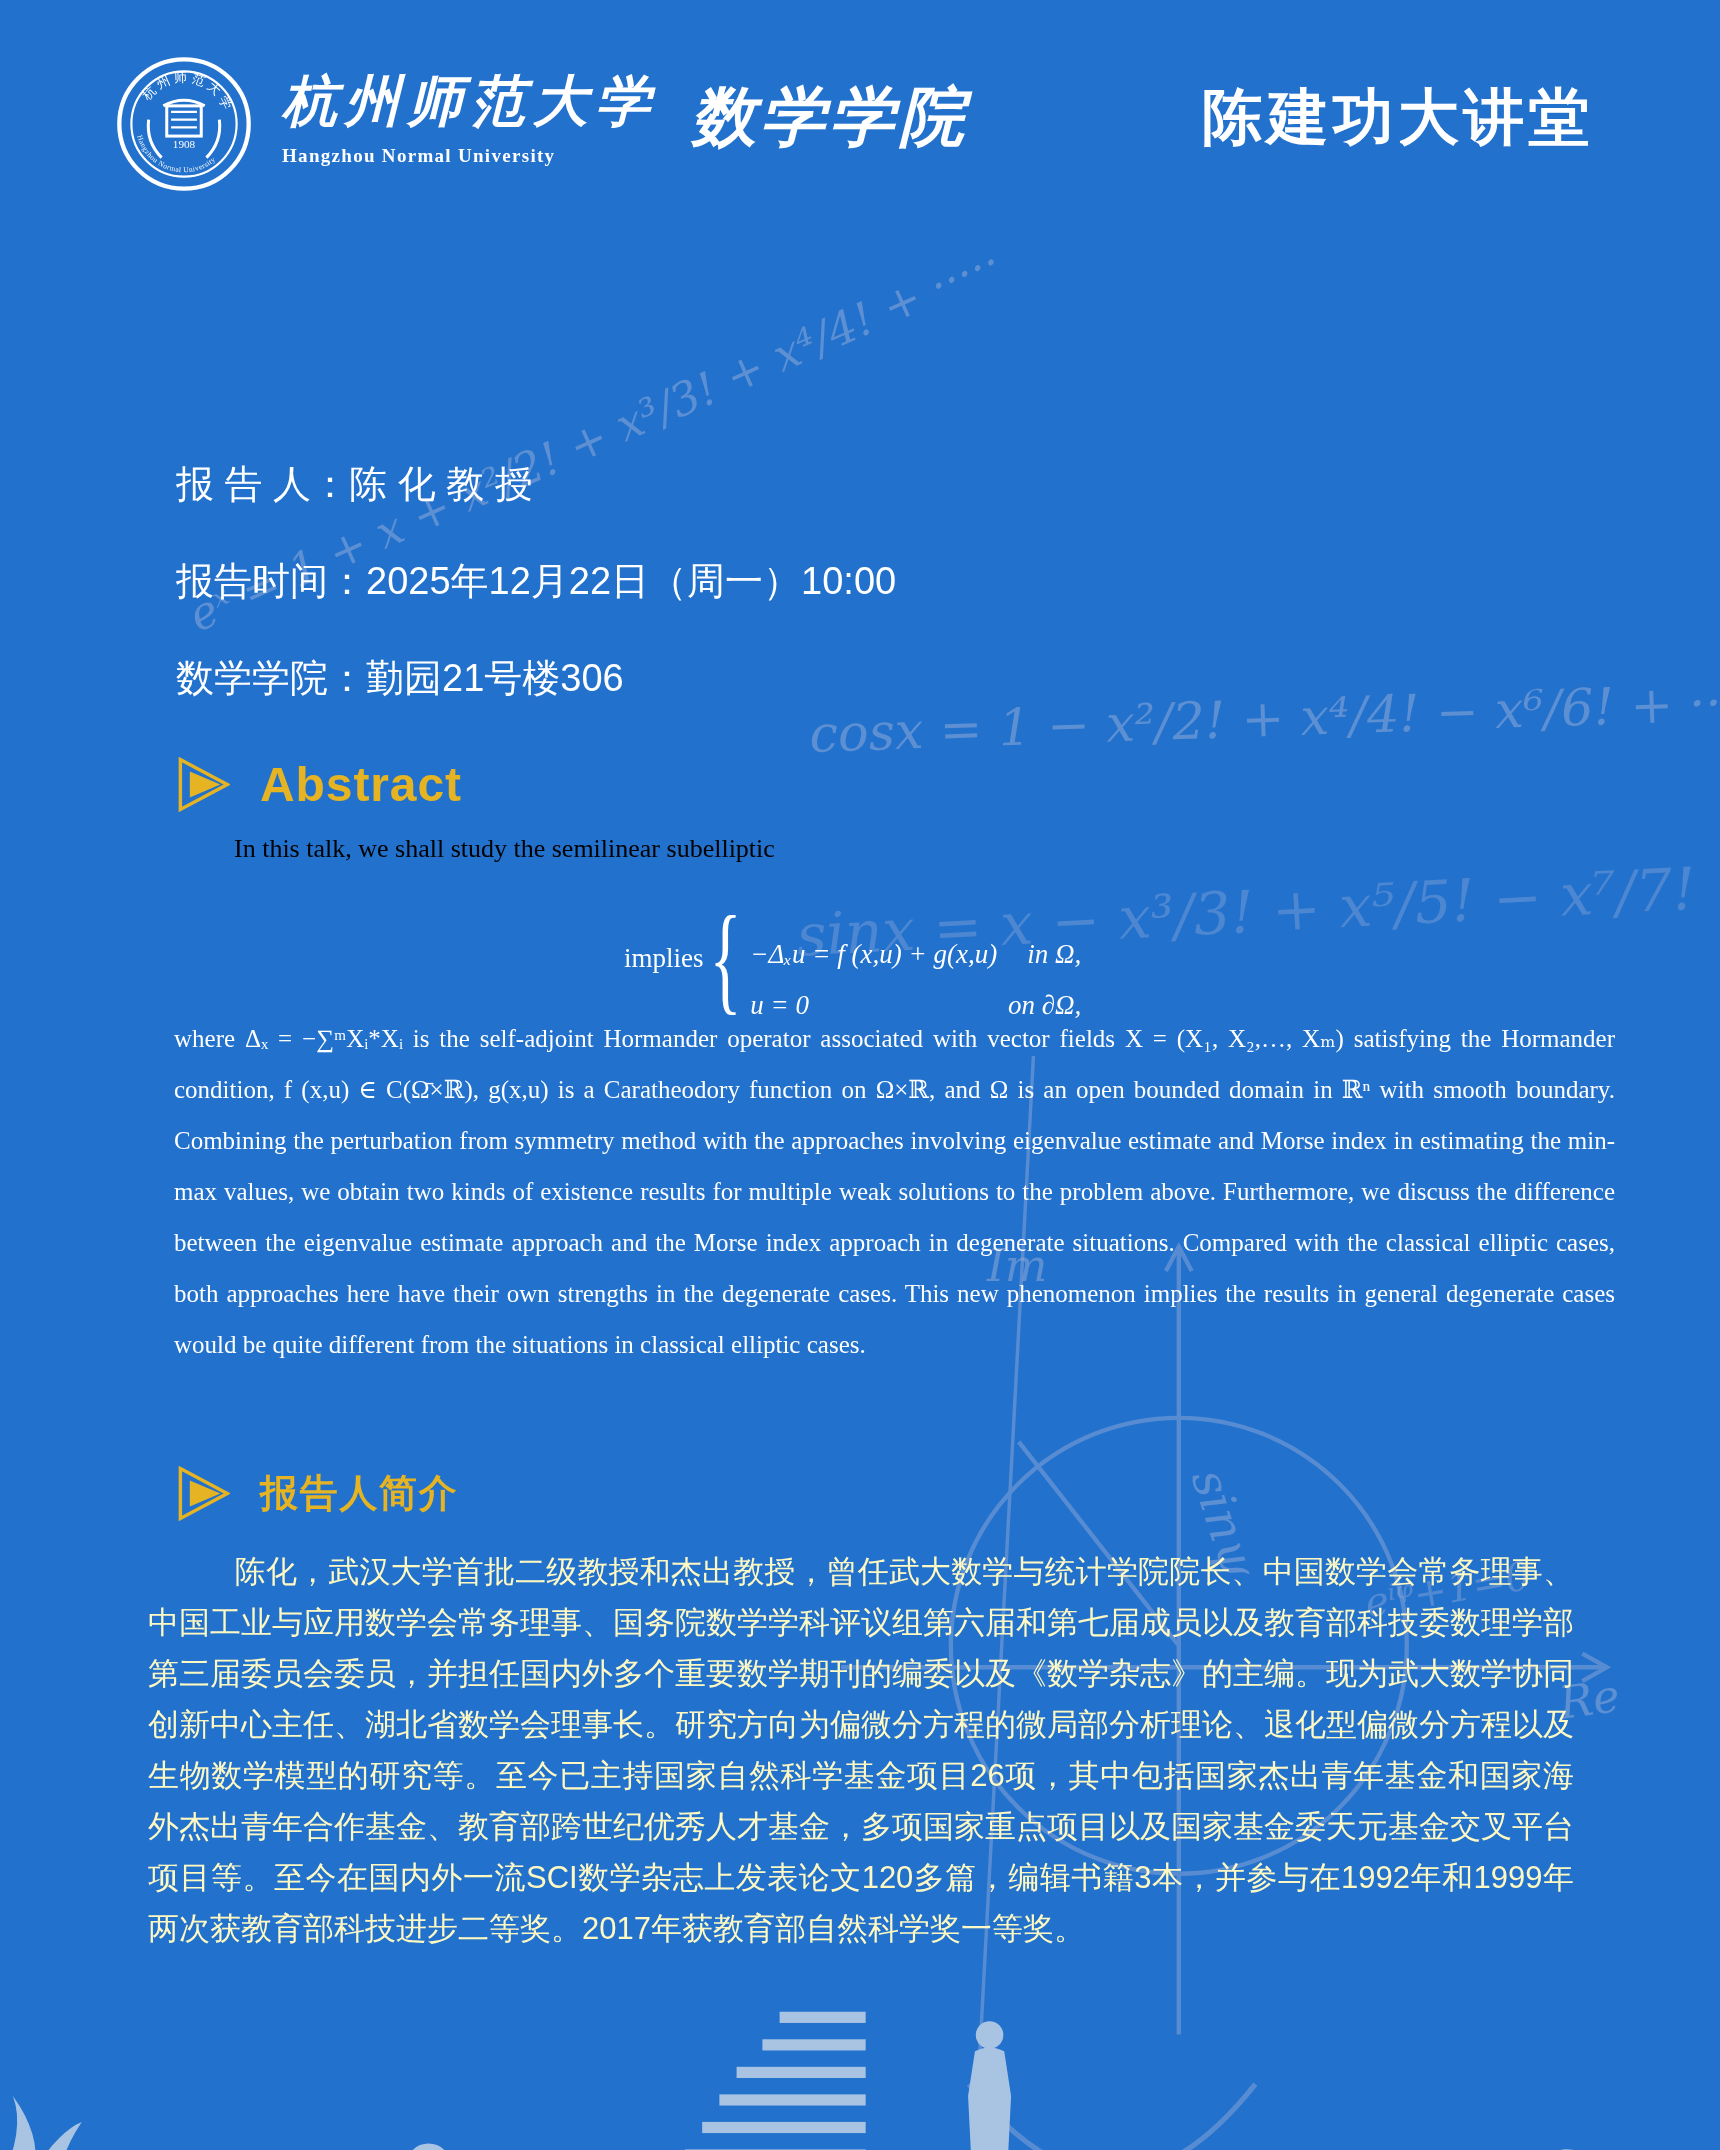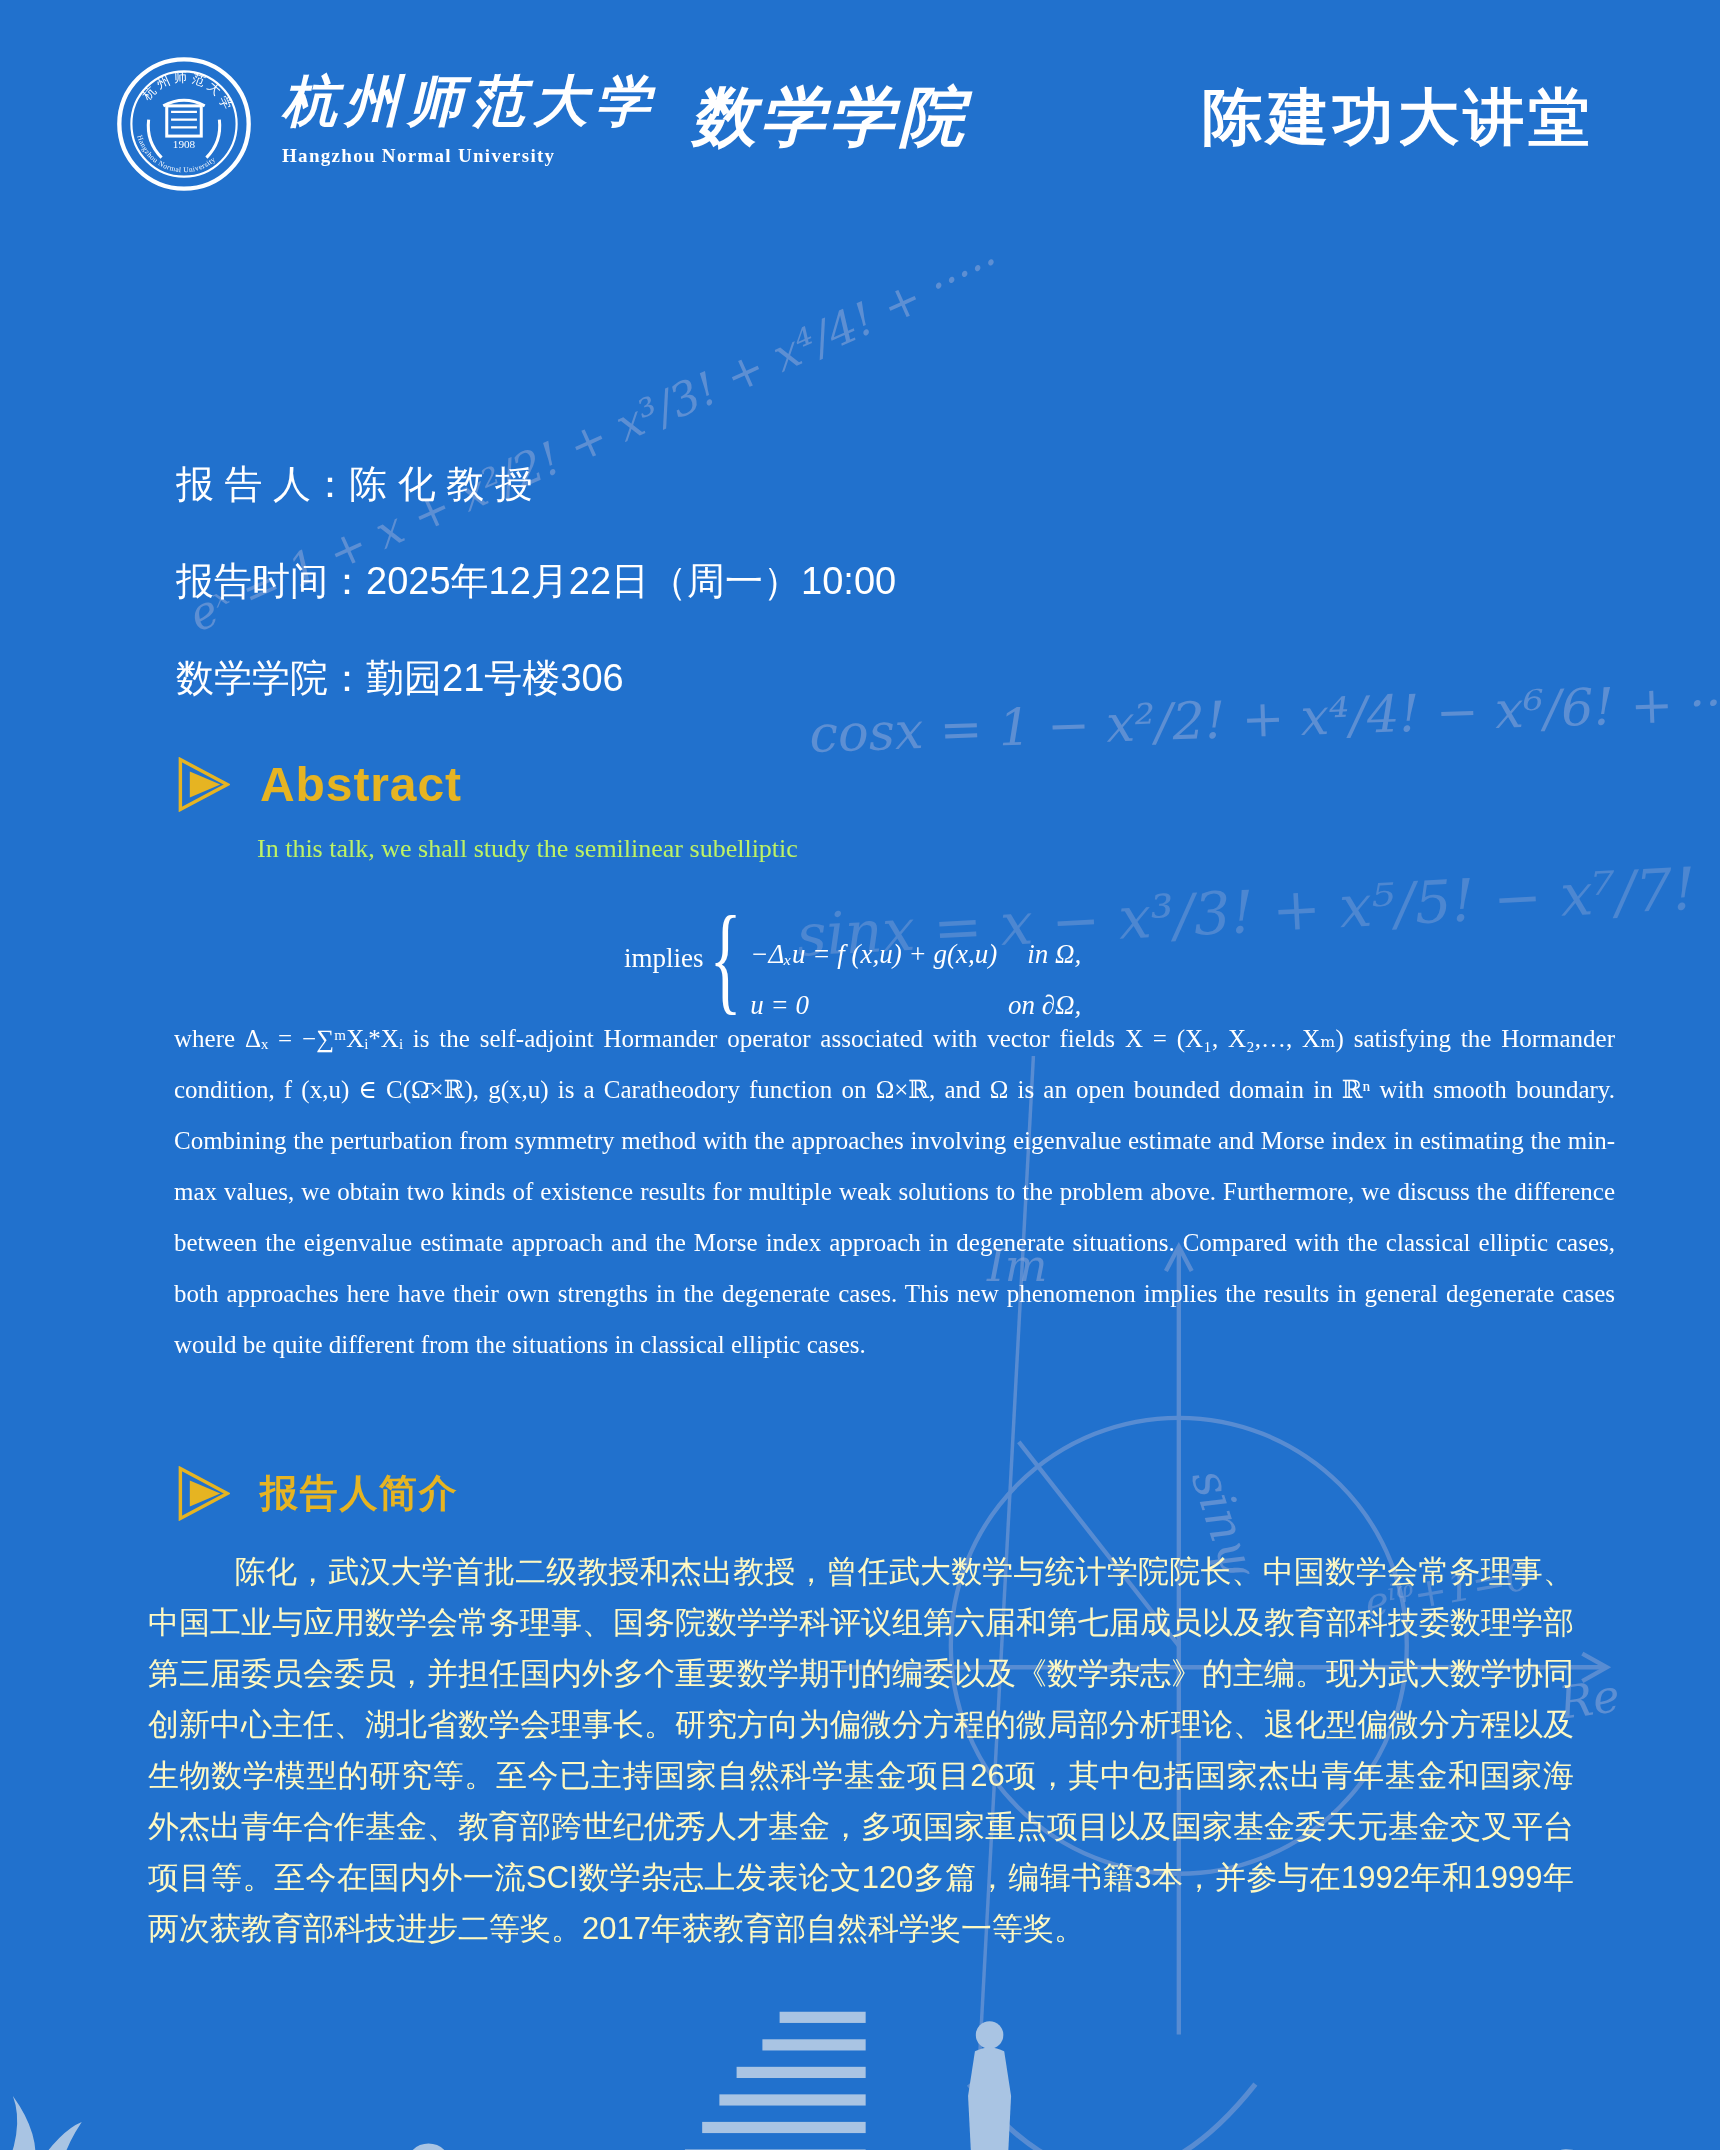"In this talk, we shall" .abs-intro { color: #bef264 -> #000000; margin-left: 23px -> none }
